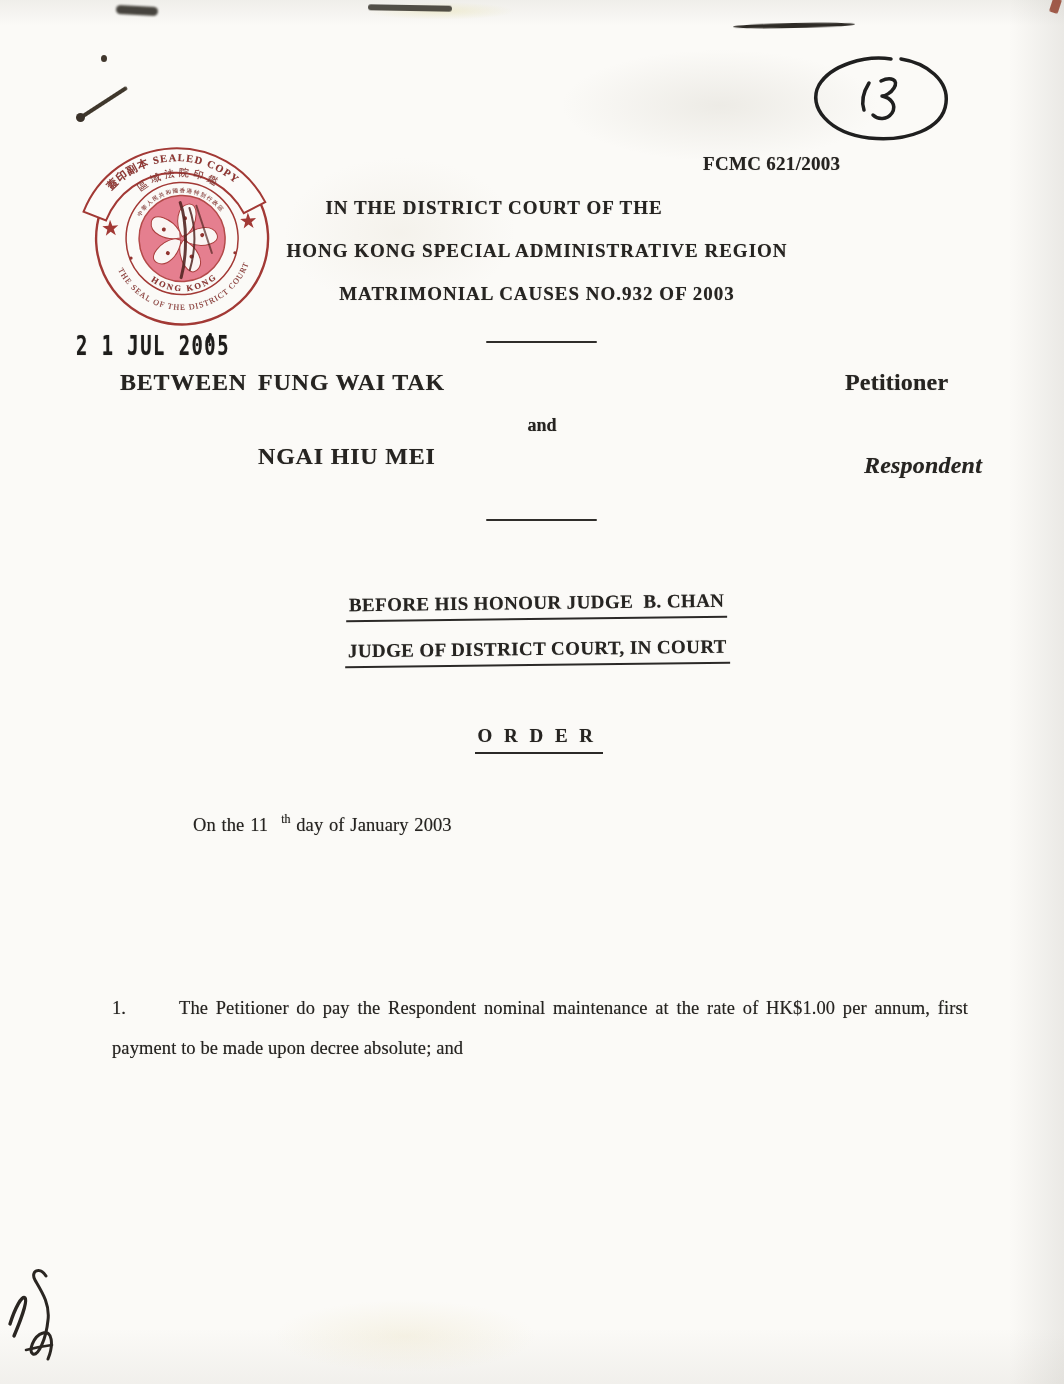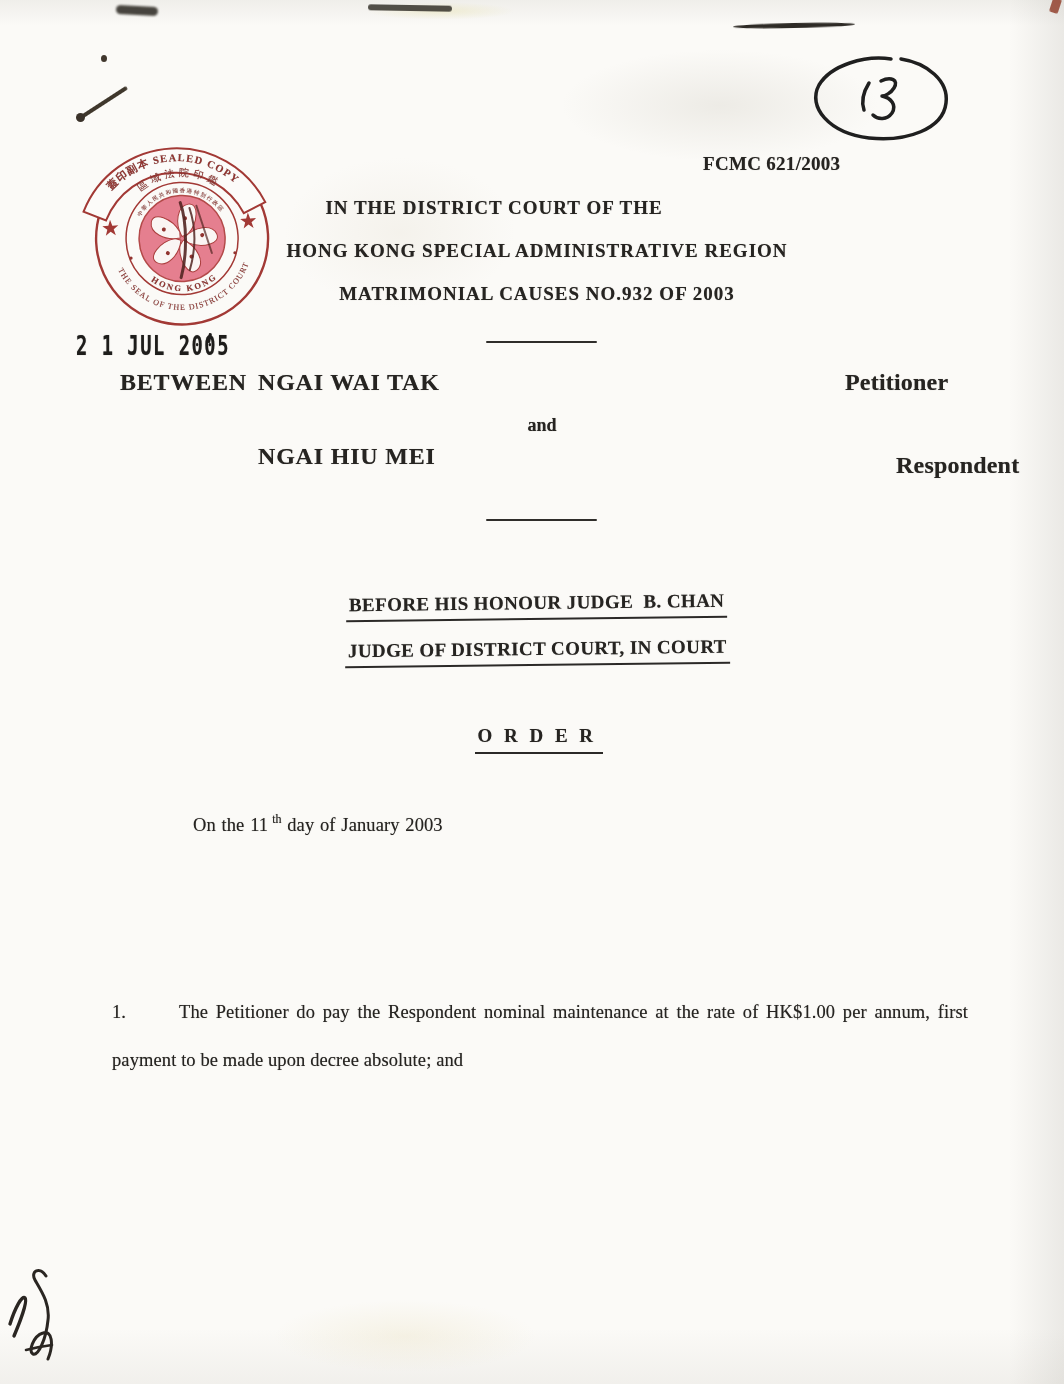"NGAI WAI TAK" div.abs { text: NGAI -> FUNG }
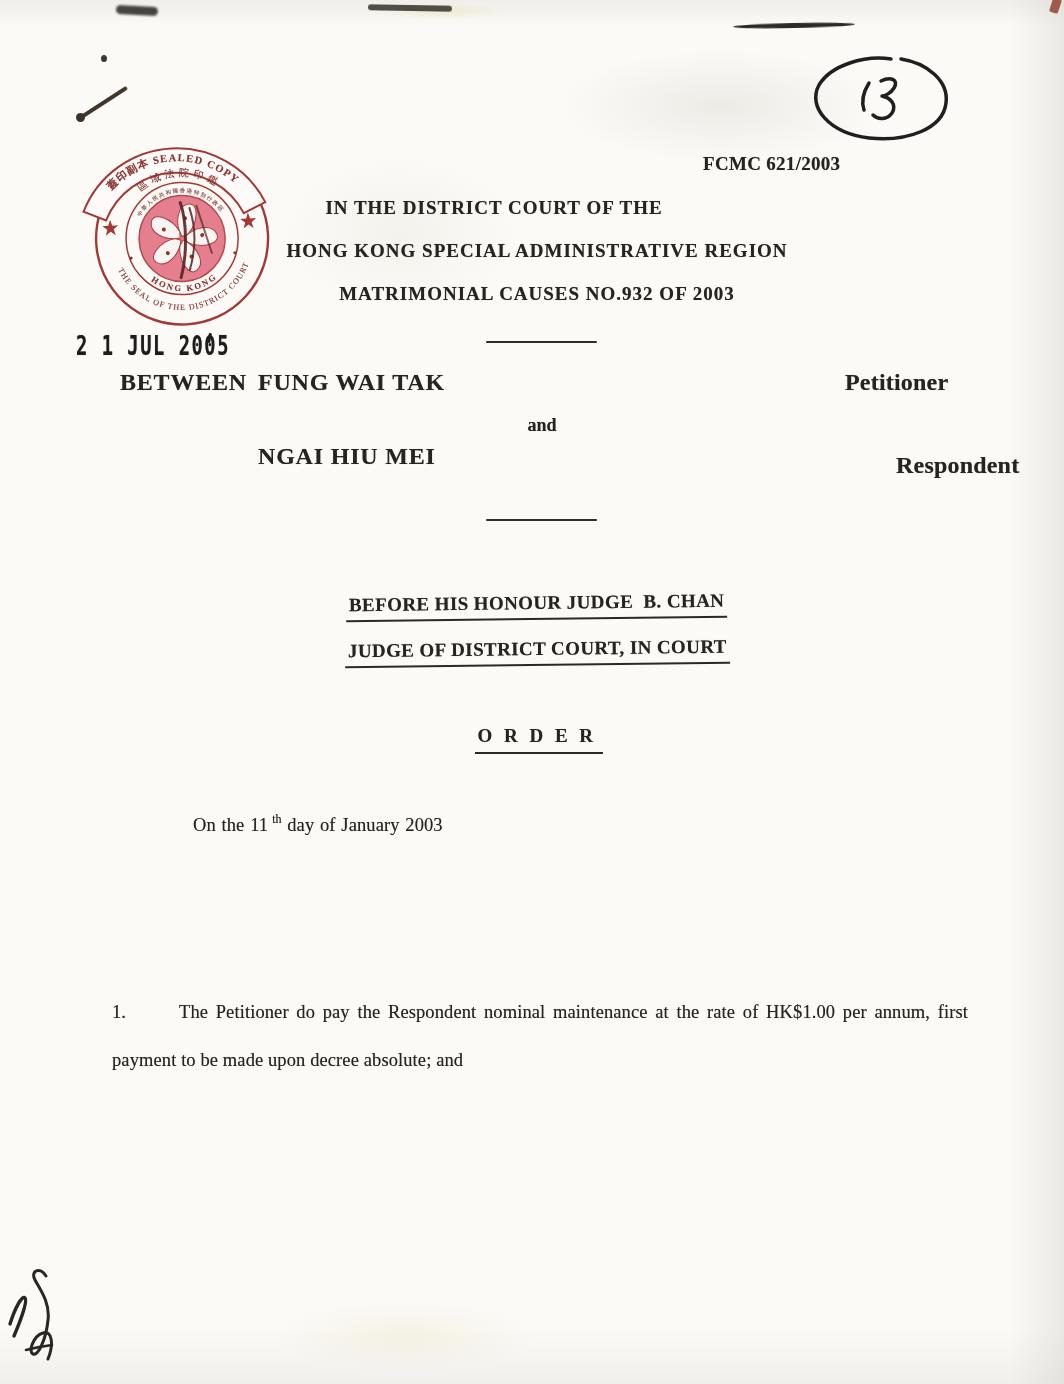"Respondent" .res-role { font-style: none -> italic; left: 896px -> 864px }
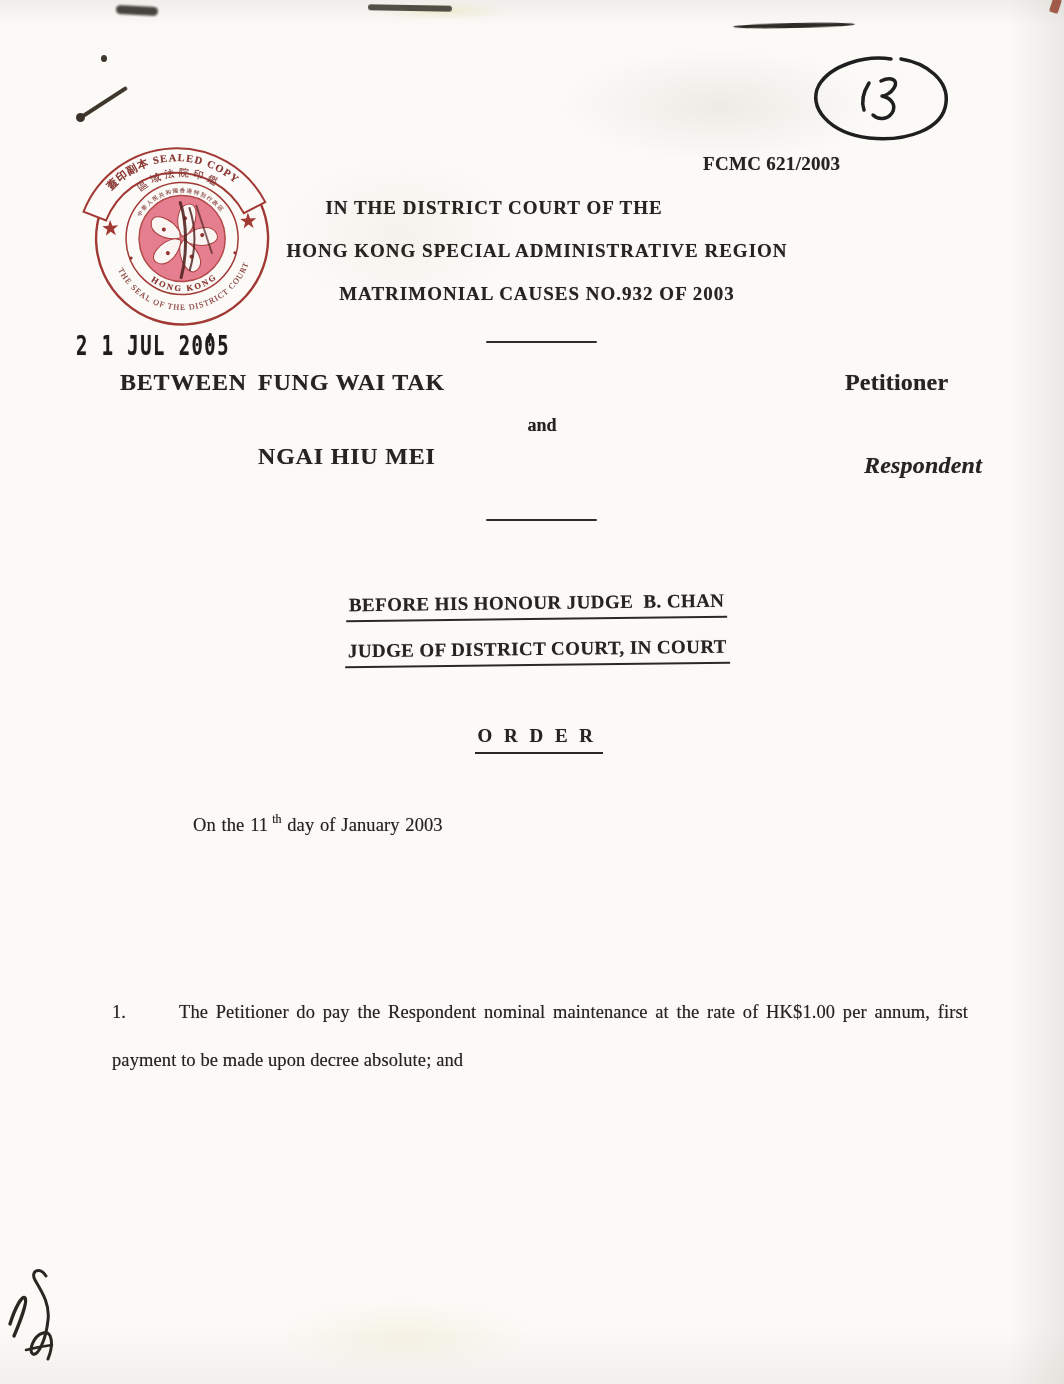"th" .sup { margin-left: 4px -> 13px }
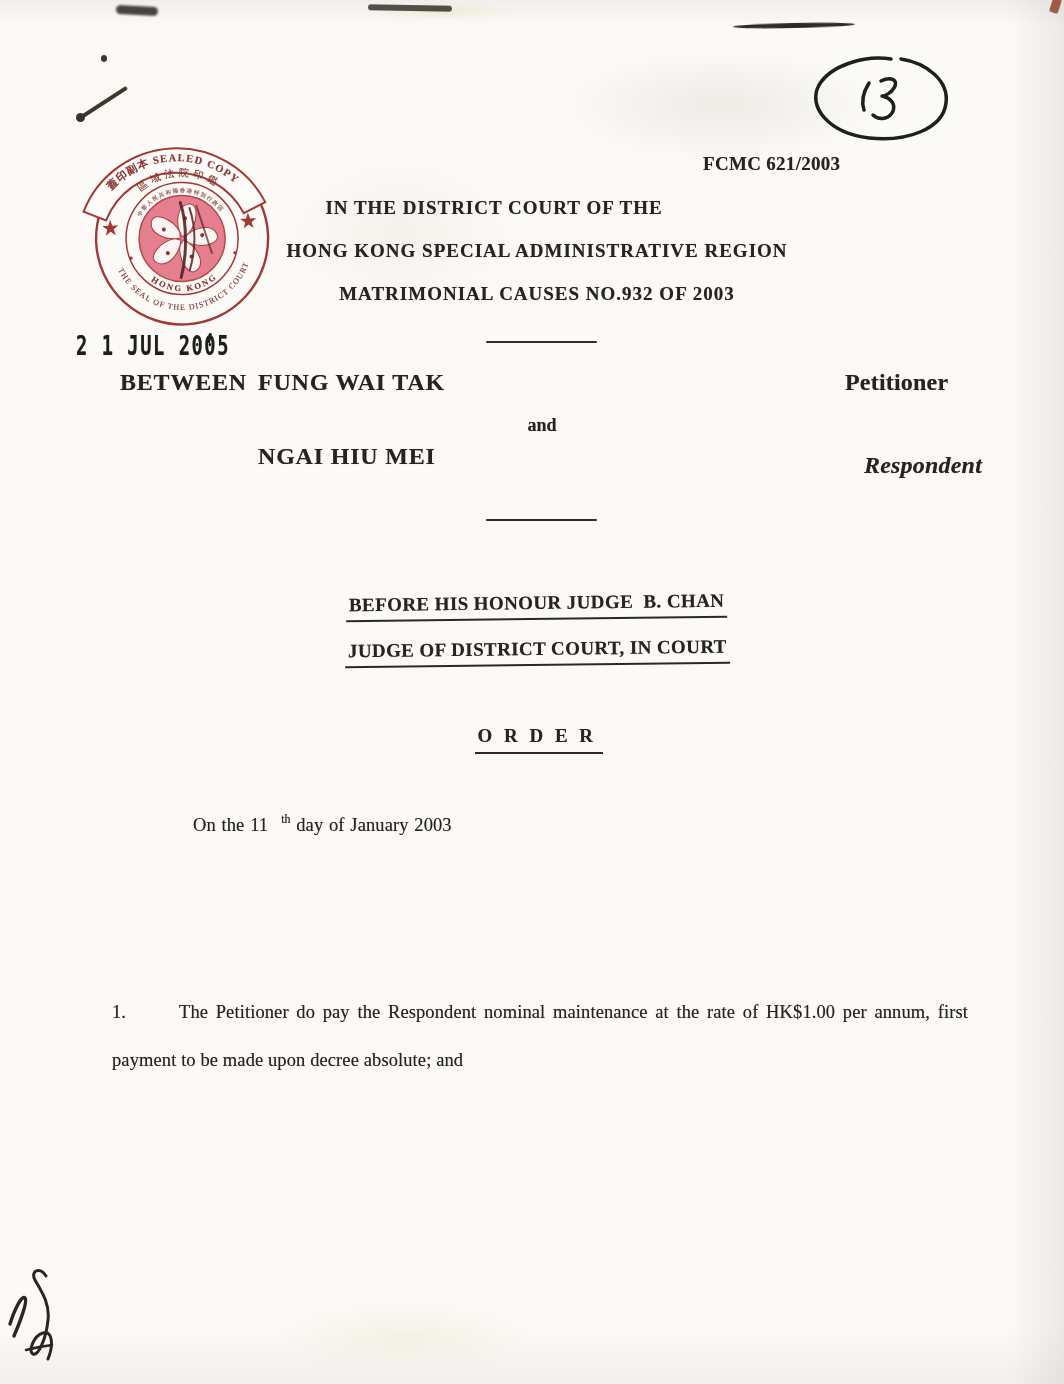"1. The Petitioner do pay" .order-item { line-height: 48px -> 40px }
